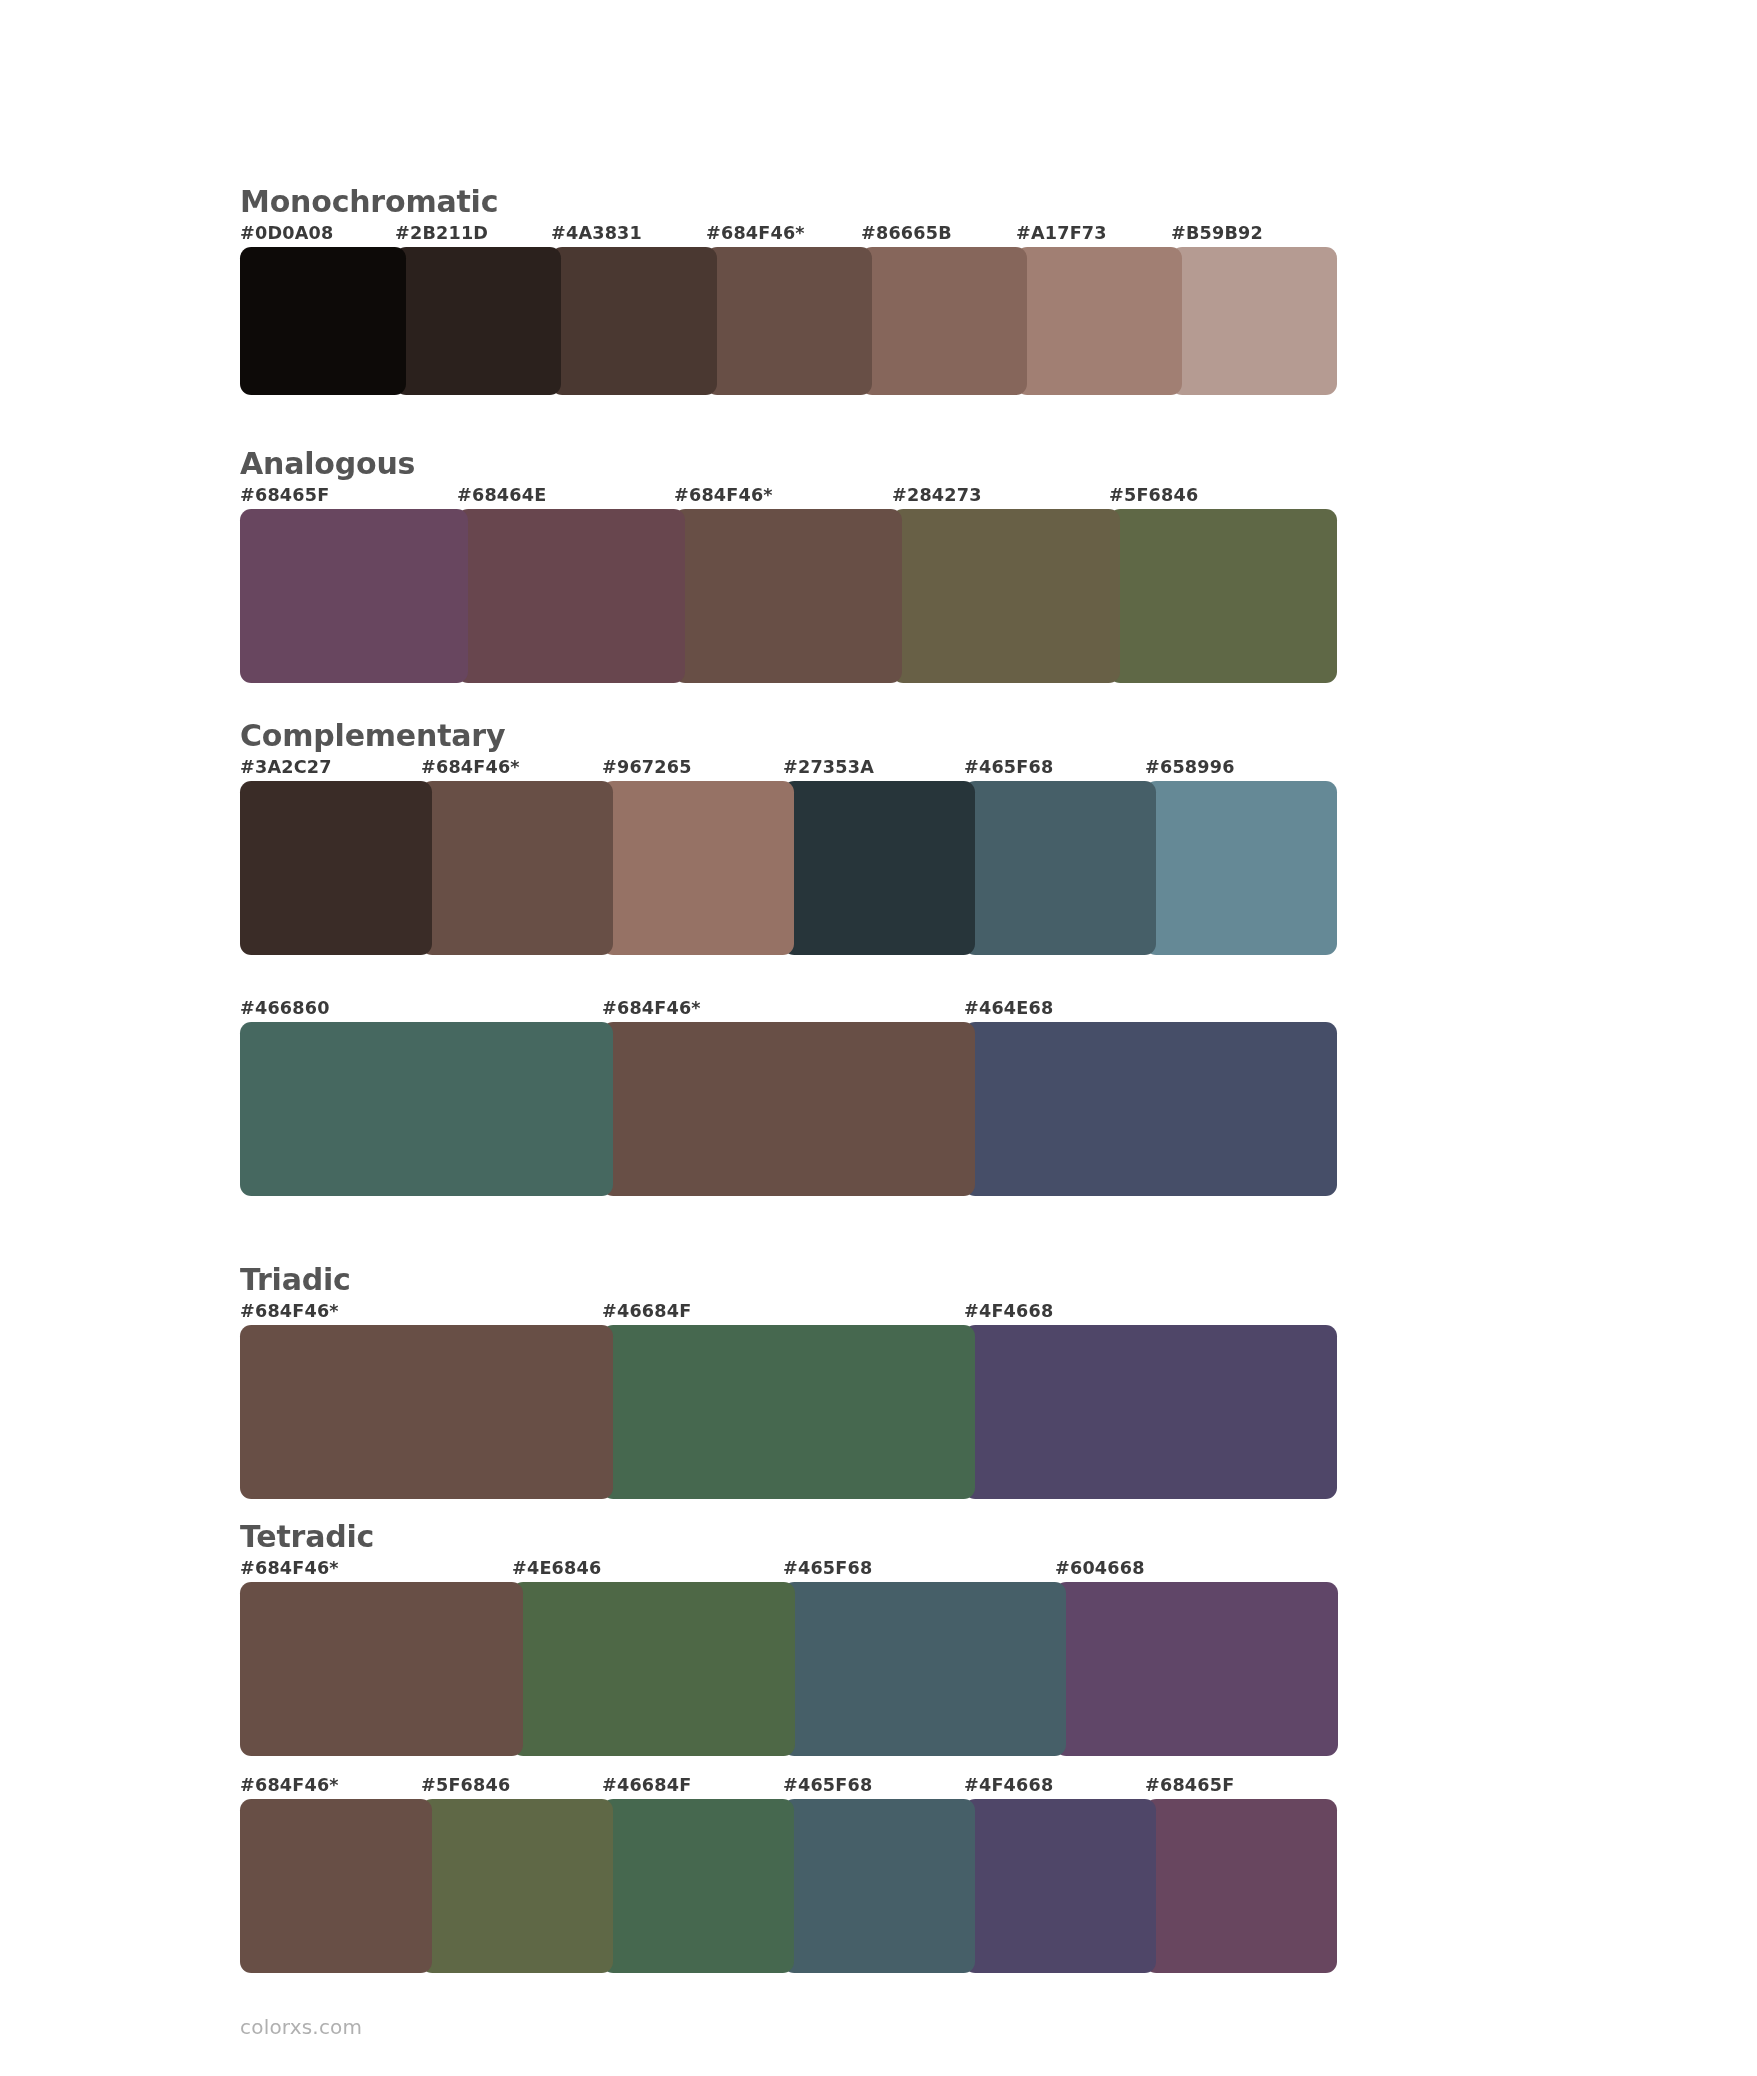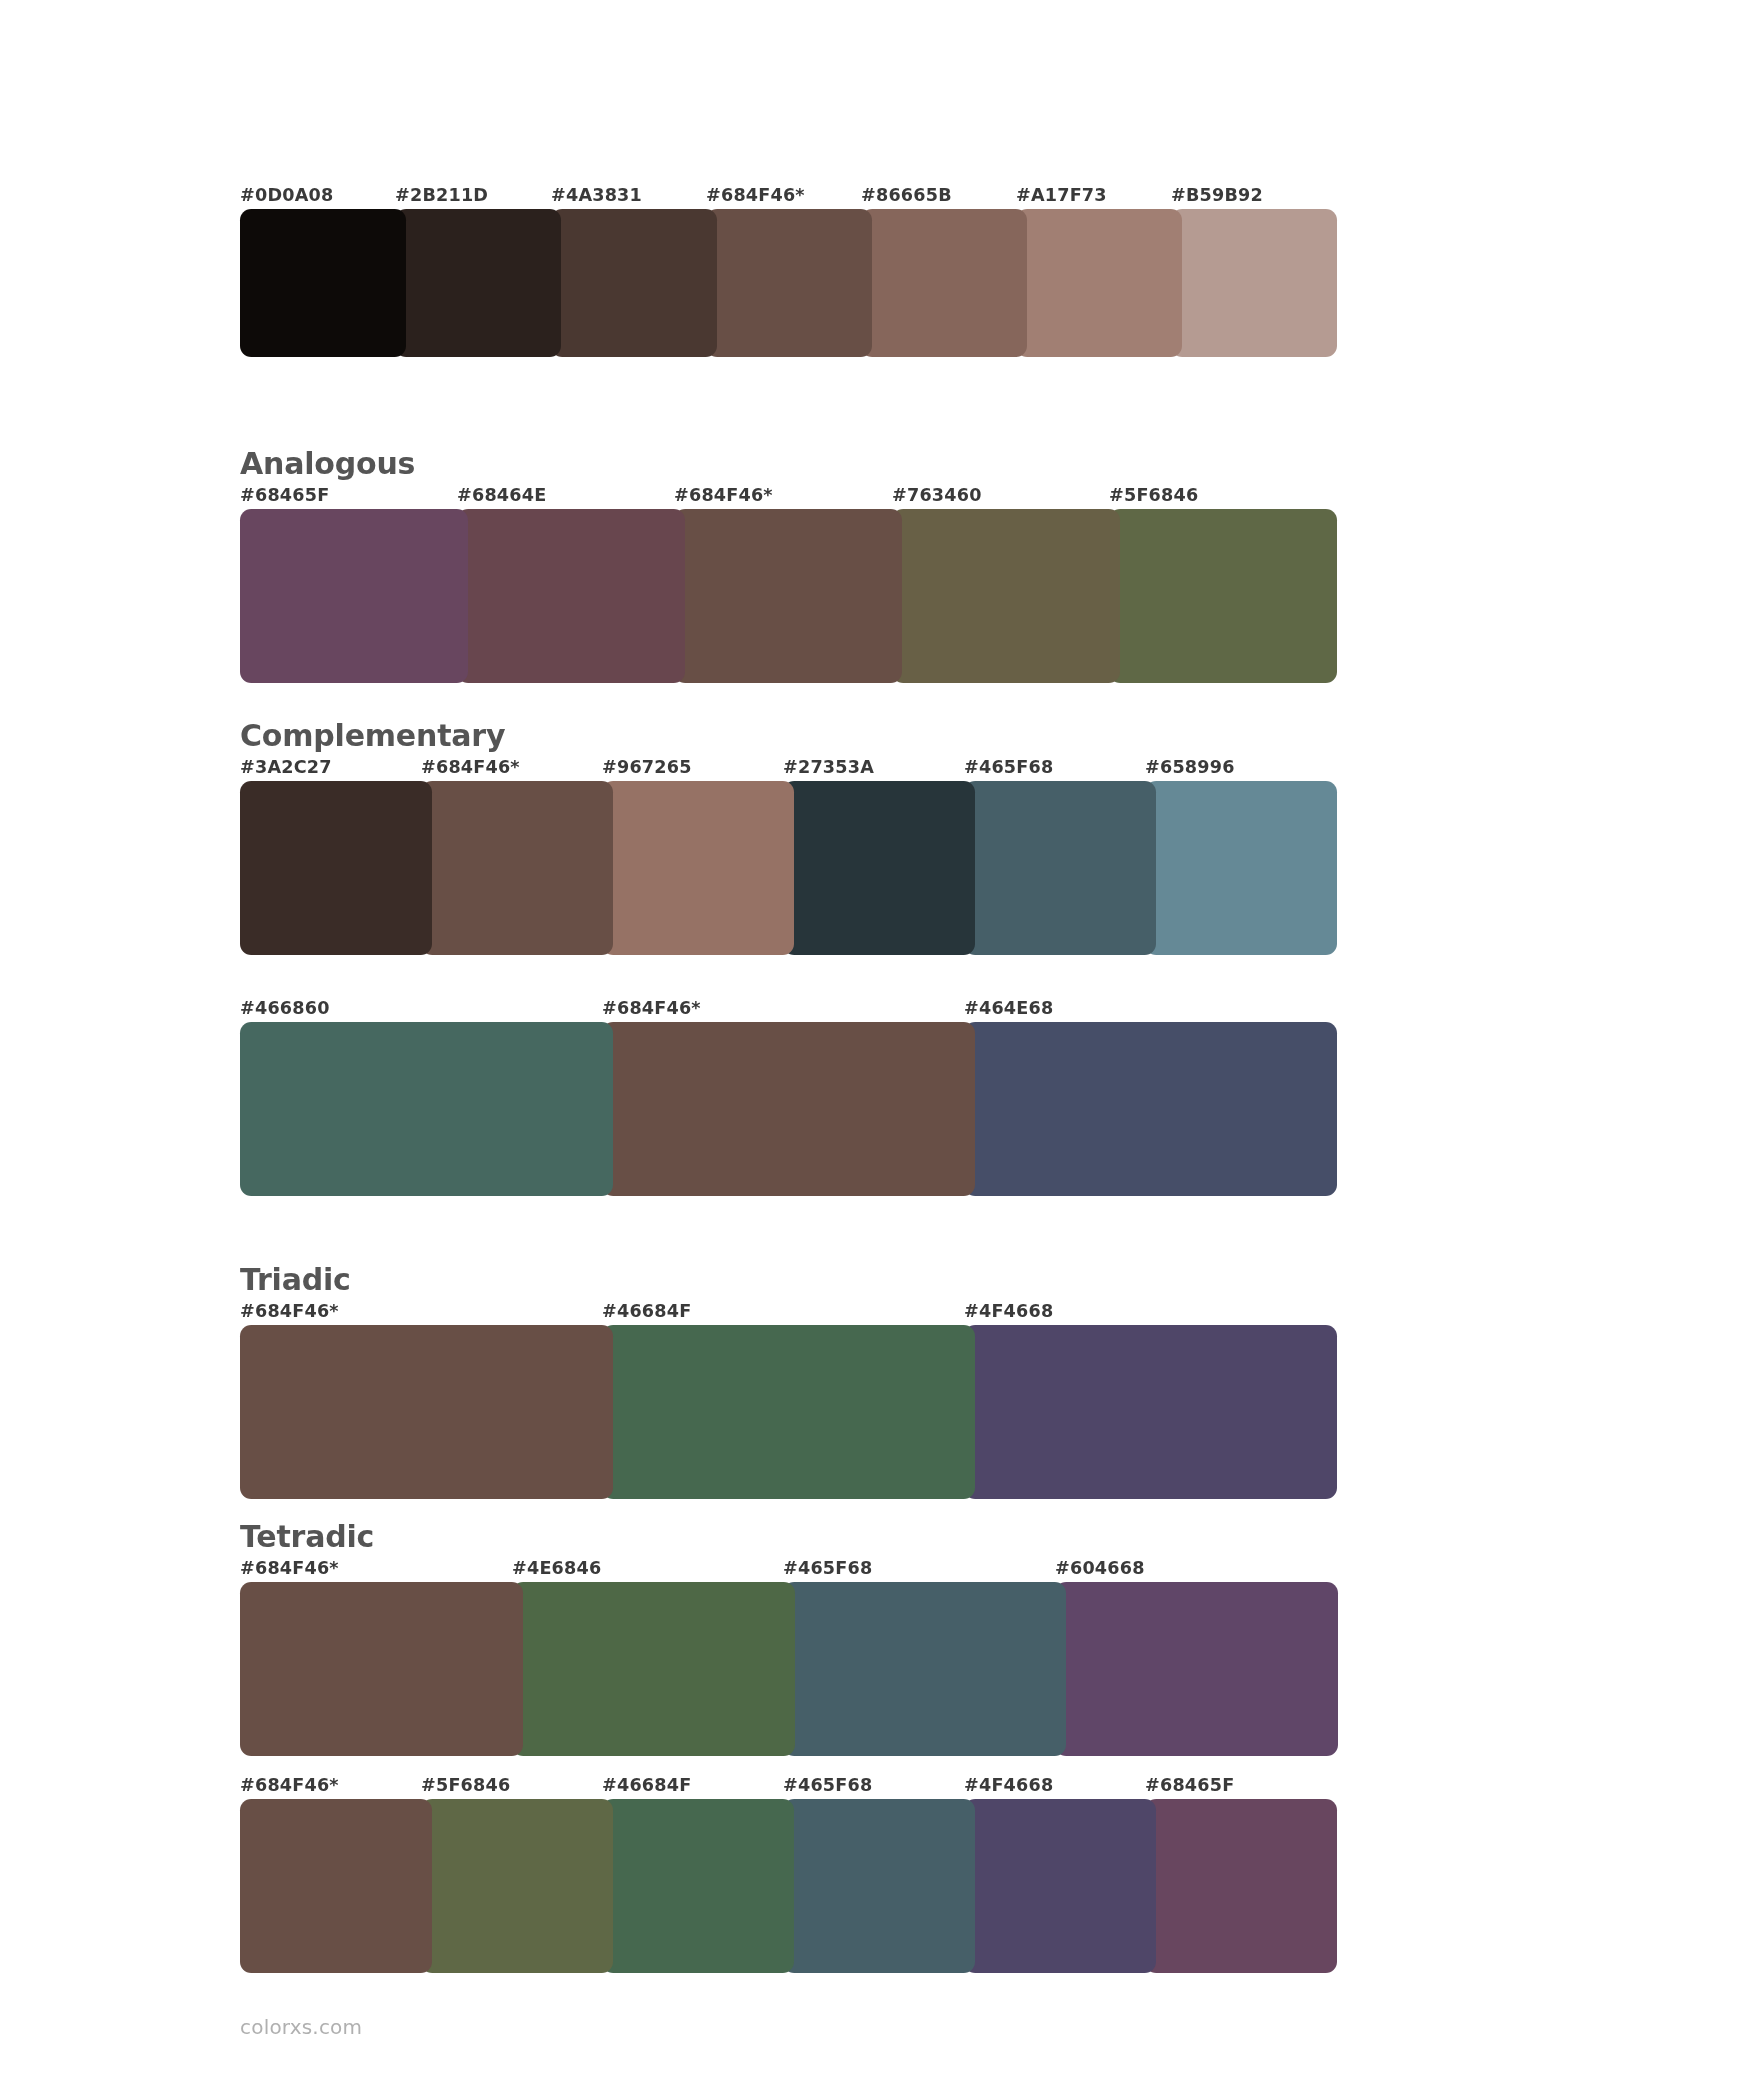"Monochromatic" div.section-heading { html: none -> <div>Monochromatic</div> }
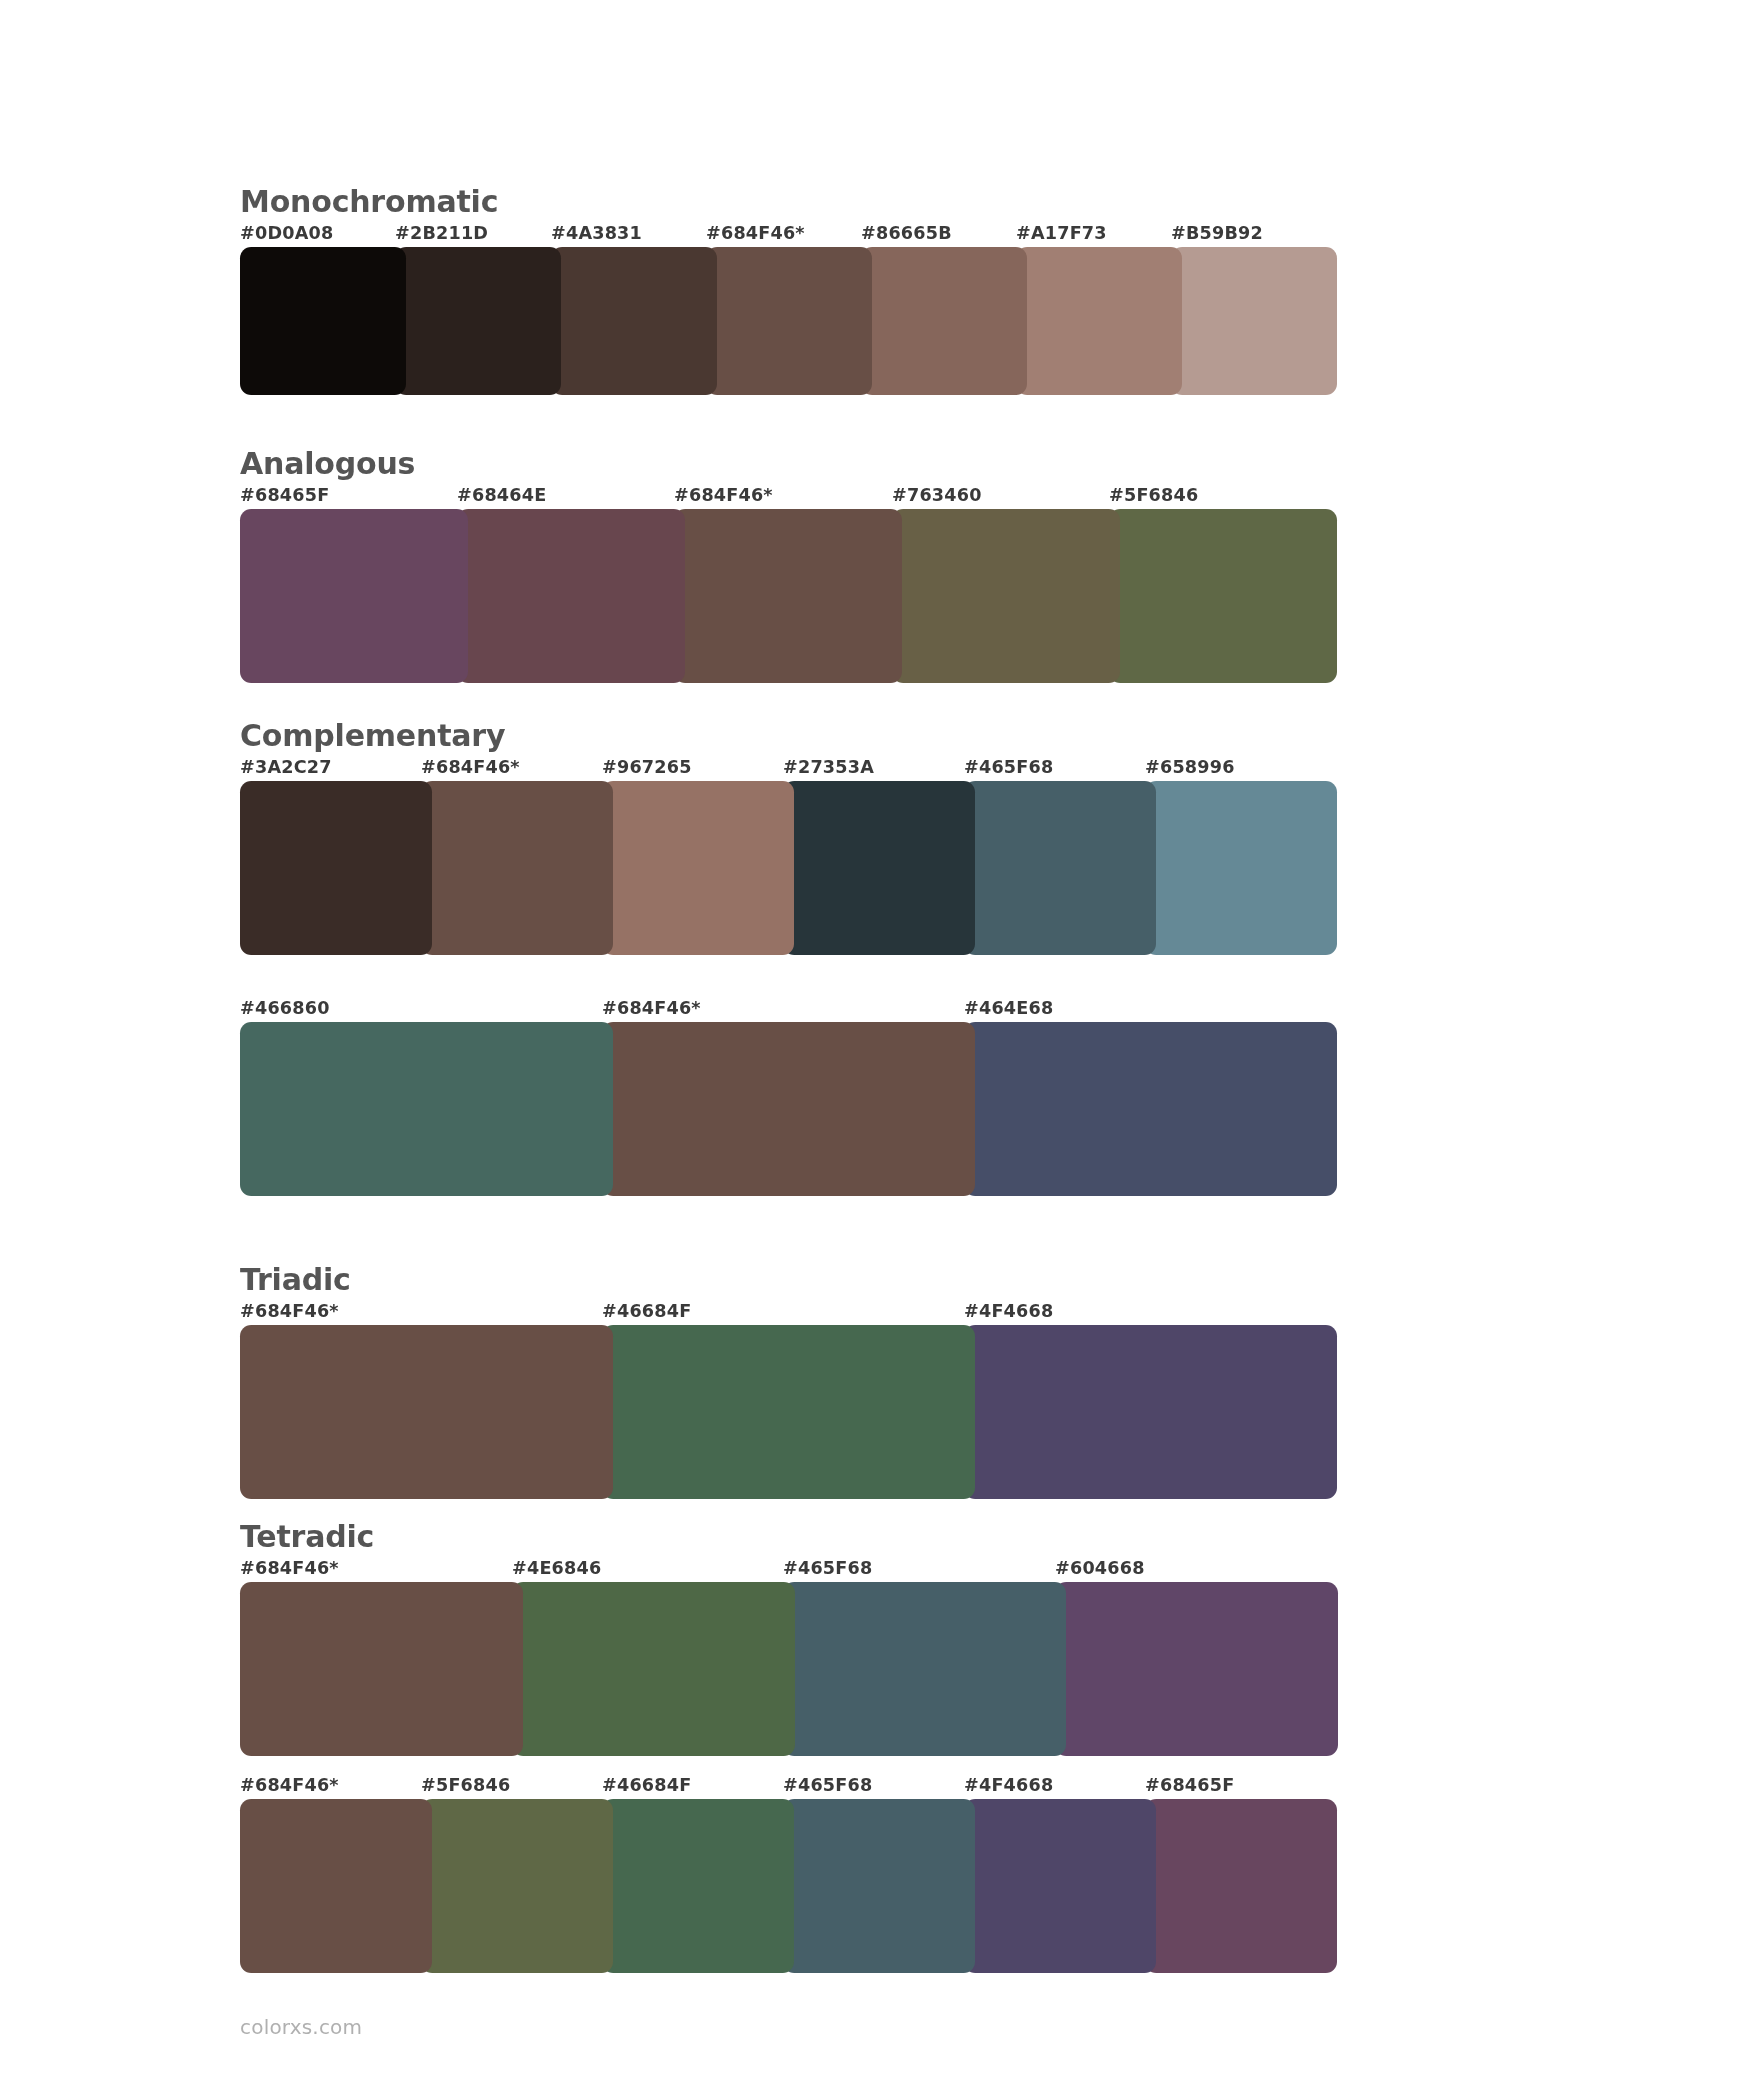"#763460" span.swatch-label { text: 763460 -> 284273 }
